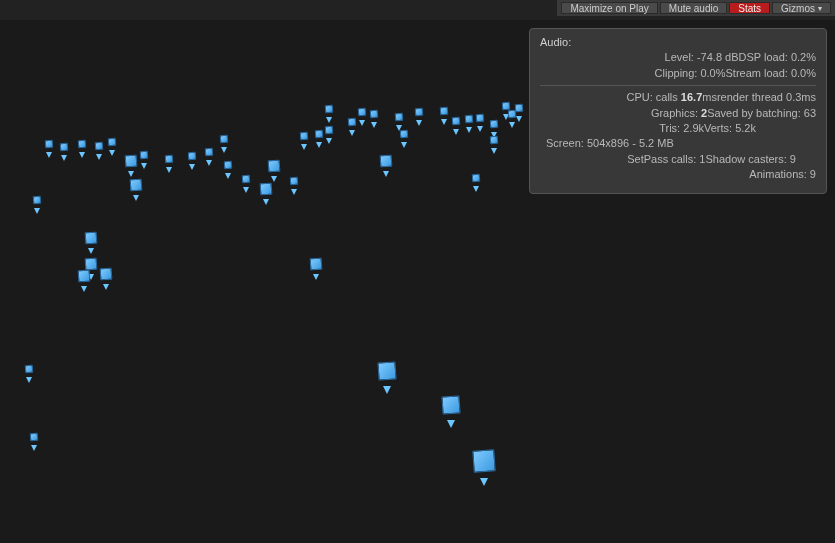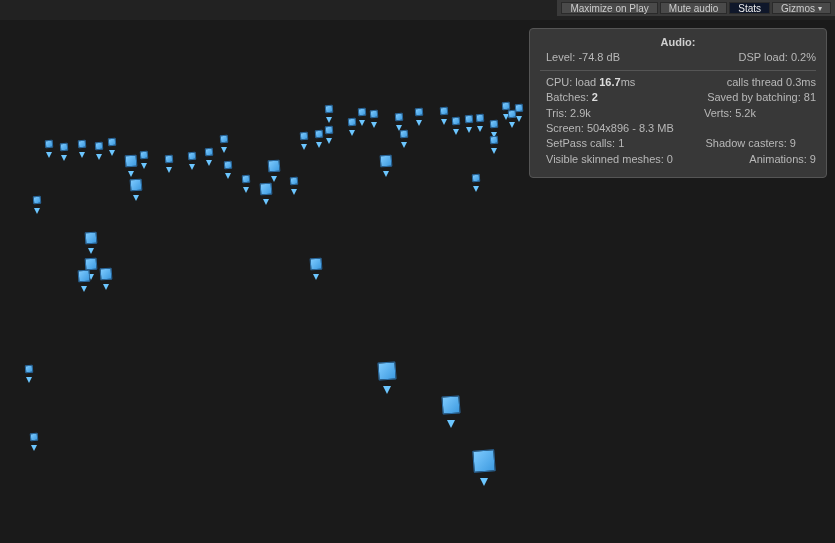"Stats" .toolbar-btn.active { background: #0f172a -> #b91c1c }
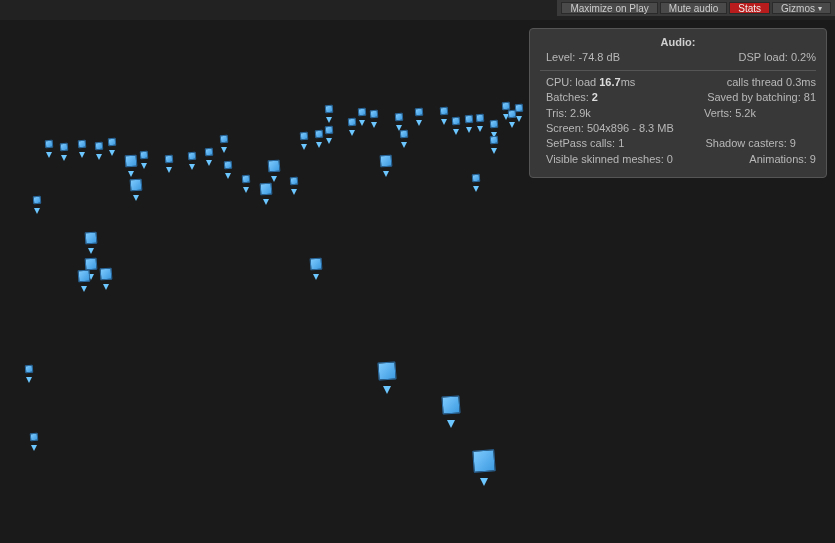"Audio:" .stats-section-hdr { font-weight: bold -> normal; justify-content: center -> flex-start }
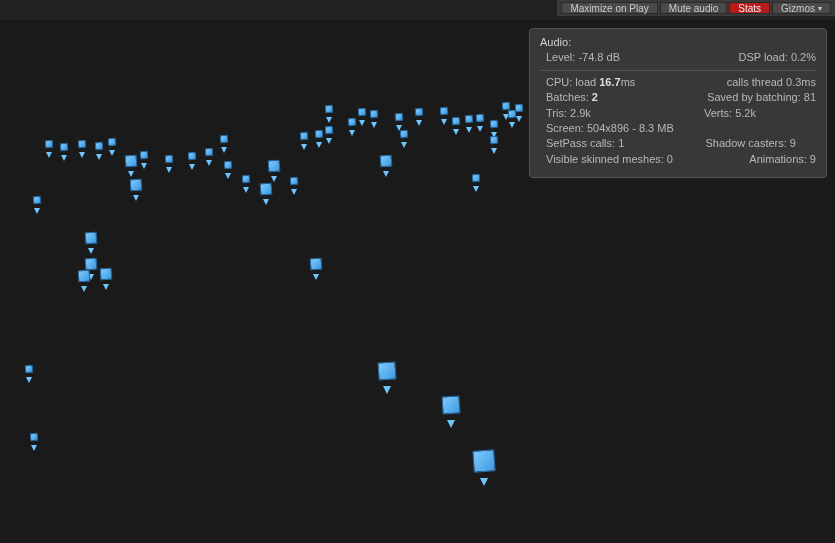"Level: -74.8 dB" .stats-row { justify-content: space-between -> flex-end }
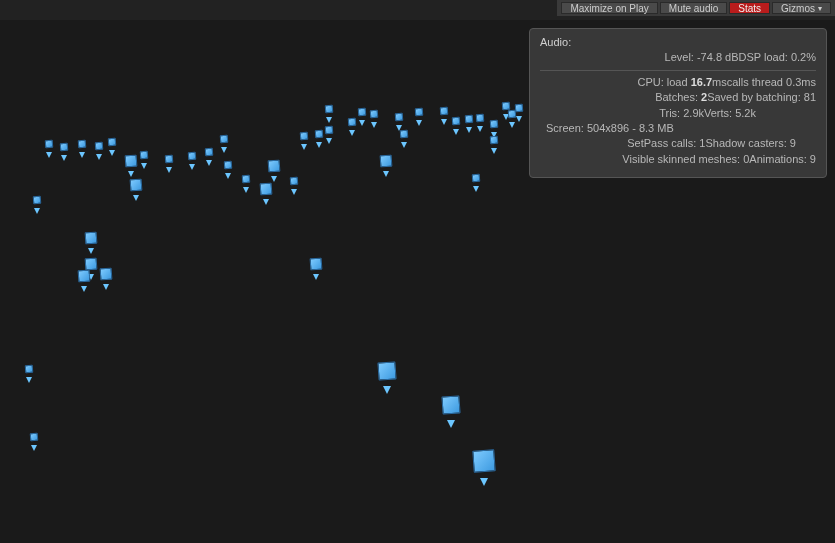"Clipping: 0.0%" div.stats-row { html: none -> <div> <span>Clipping: 0.0%</span> <span>Stream load: 0.0%</span> </div> }
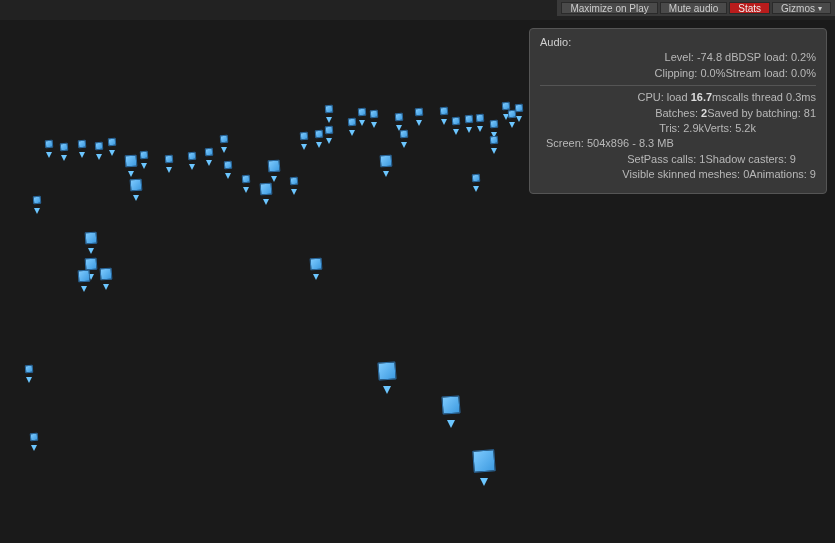"CPU: load" span { text: load -> calls }
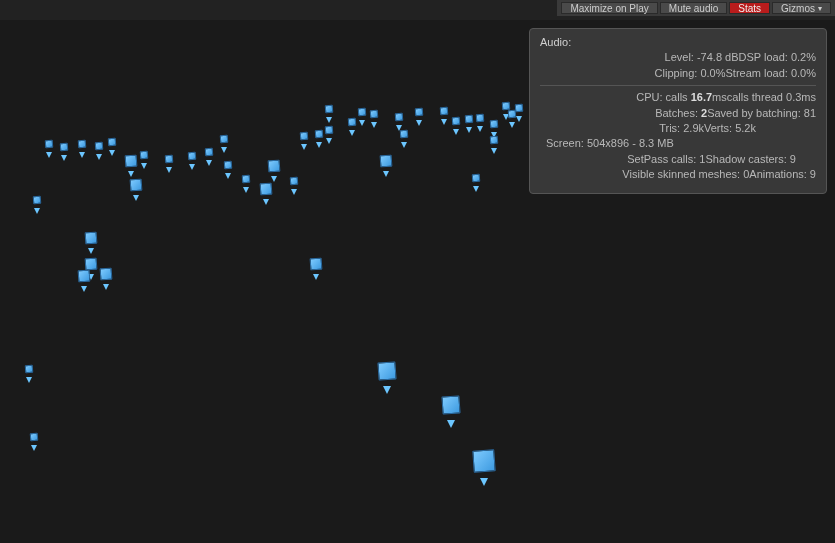"calls thread 0.3ms" span { text: calls -> render }
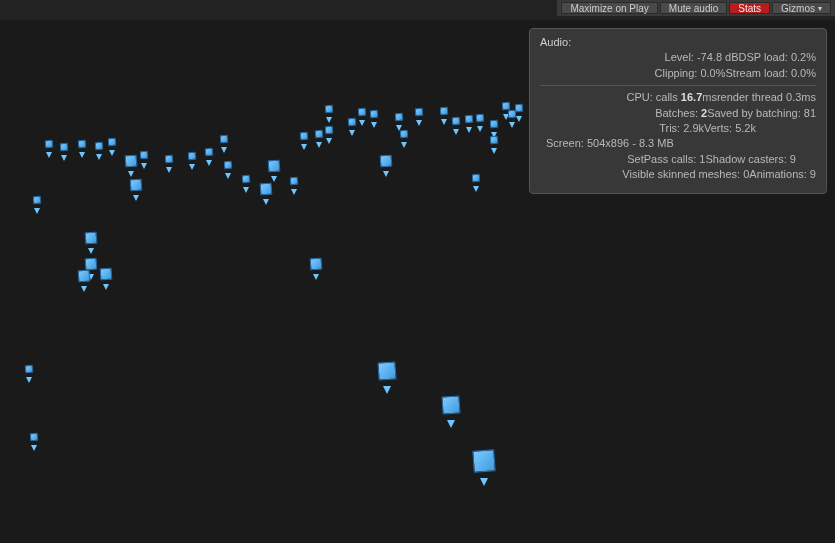"Batches:" span { text: Batches -> Graphics }
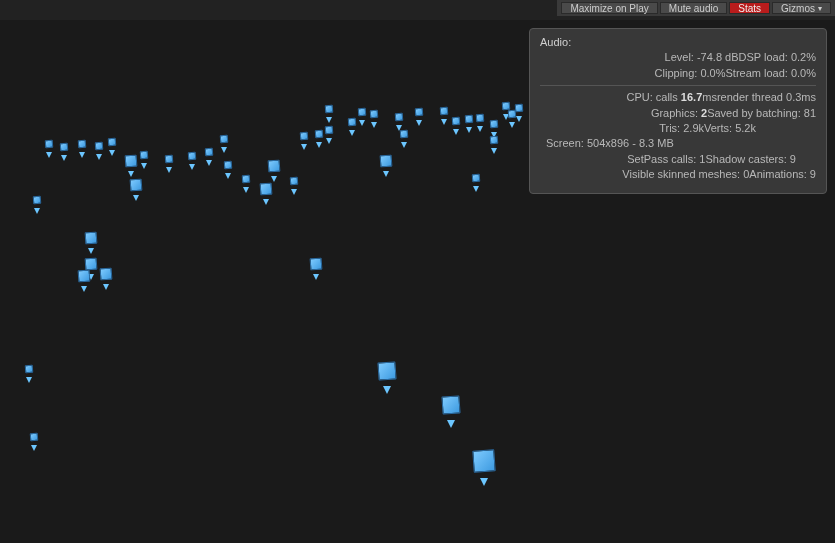"Saved by batching: 81" span { text: 81 -> 63 }
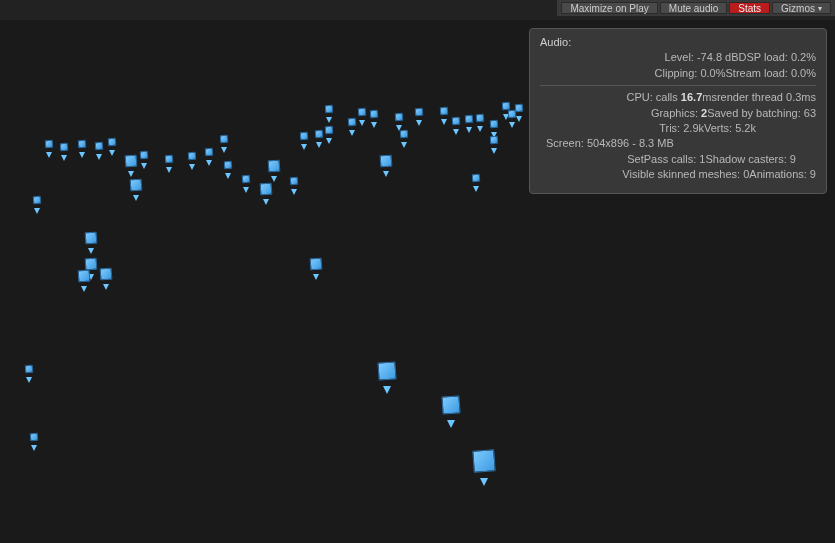"Screen: 504x896 - 8.3 MB" div.stats-line { text: 8.3 -> 5.2 }
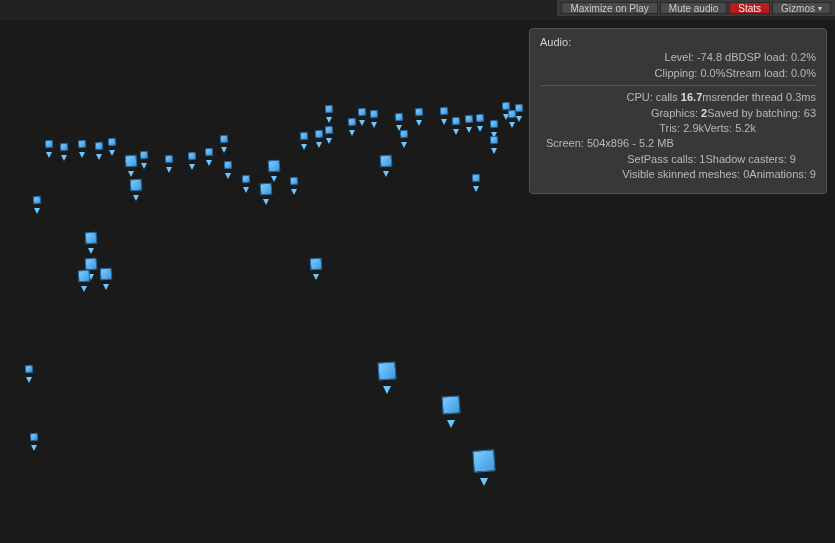"Visible skinned meshes: 0" span { html: <span>Visible skinned meshes: 0</span> -> none }
